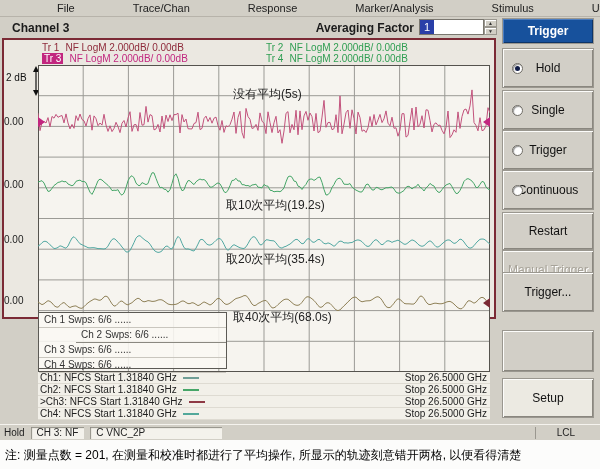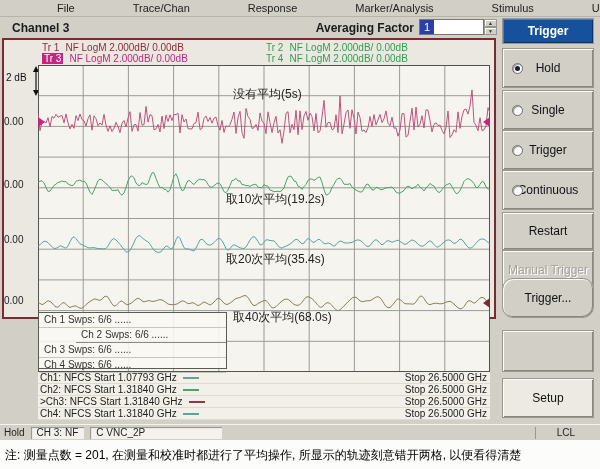"取10次平均(19.2s)" span.anno { top: 126px -> 132px }
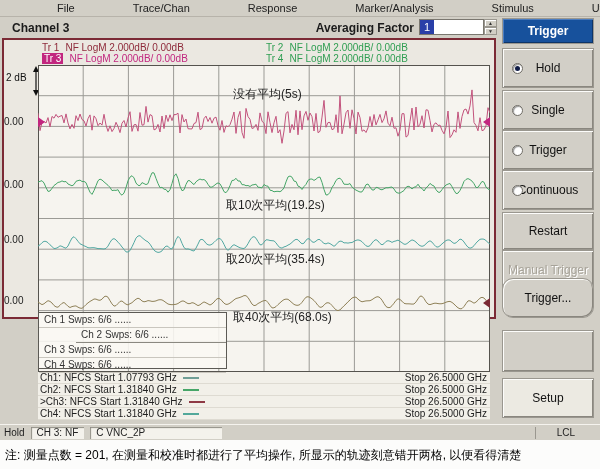"Trigger..." div.sidebtn { border-radius: 11px -> none; top: 278px -> 272px }
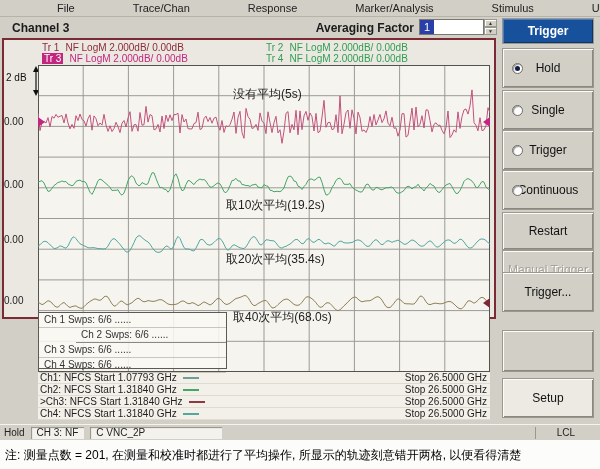"Ch1: NFCS Start 1.07793 GHz" span { text: 1.07793 -> 1.31840 }
